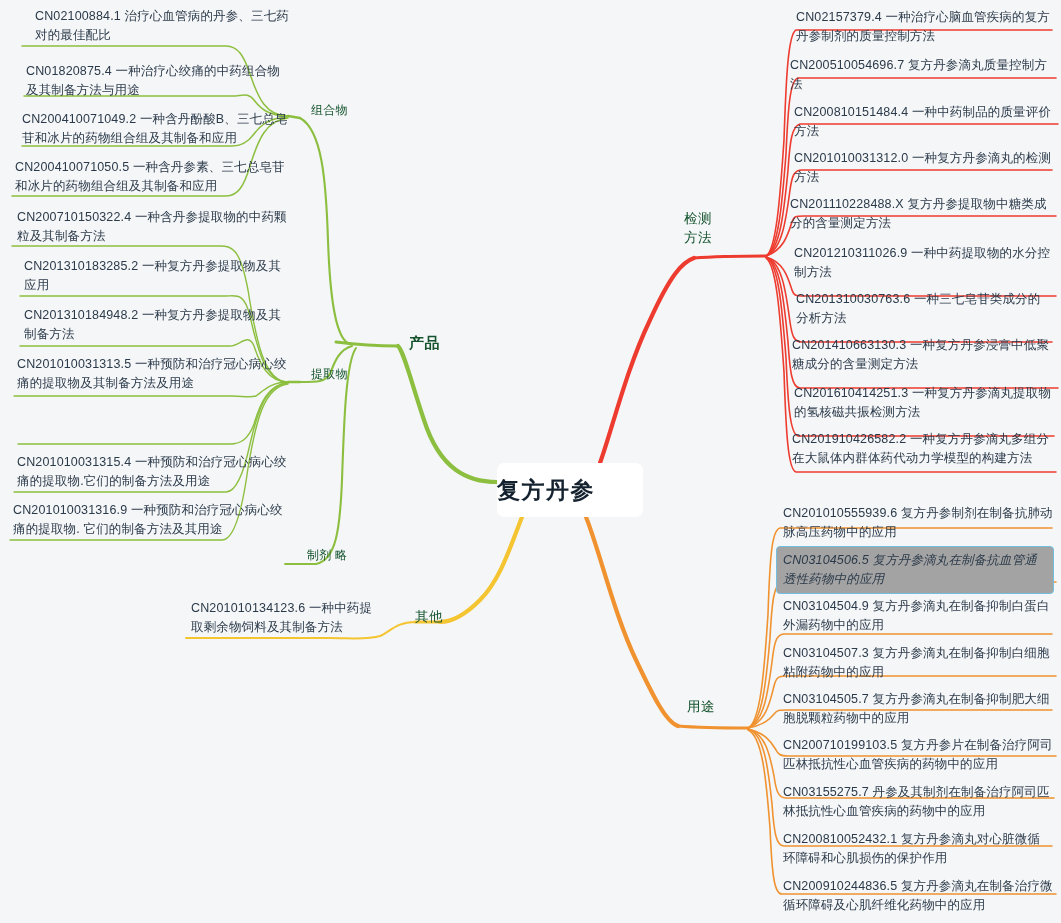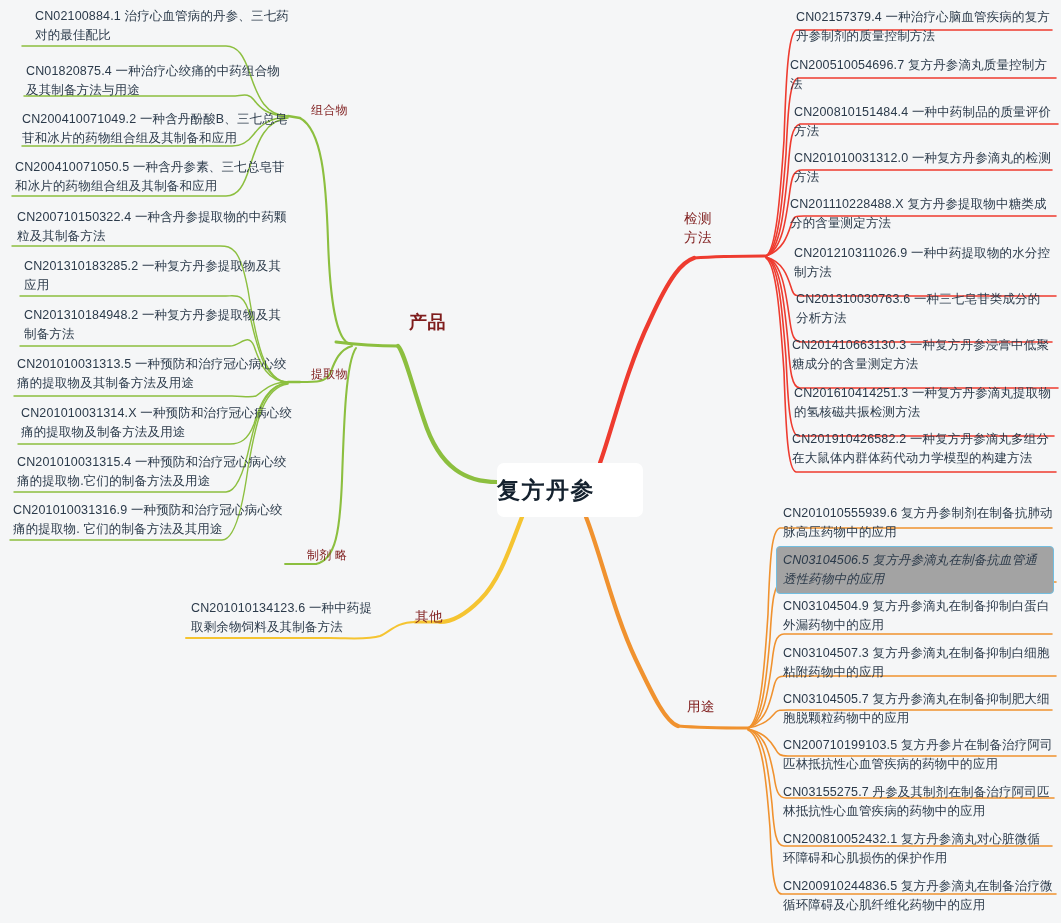"组合物" .branch-label { color: #7f1d1d -> #14532d }
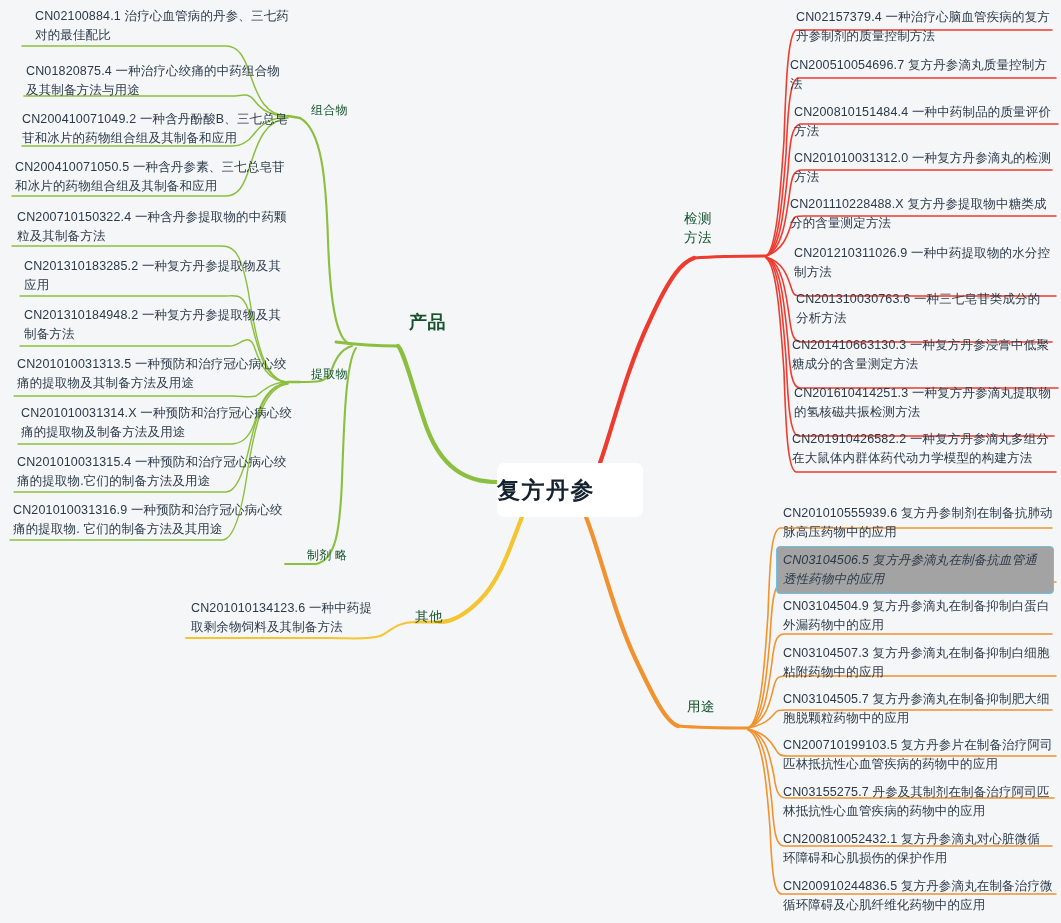"产品" .branch-label.big { font-size: 18px -> 15px; margin-top: none -> 20px }
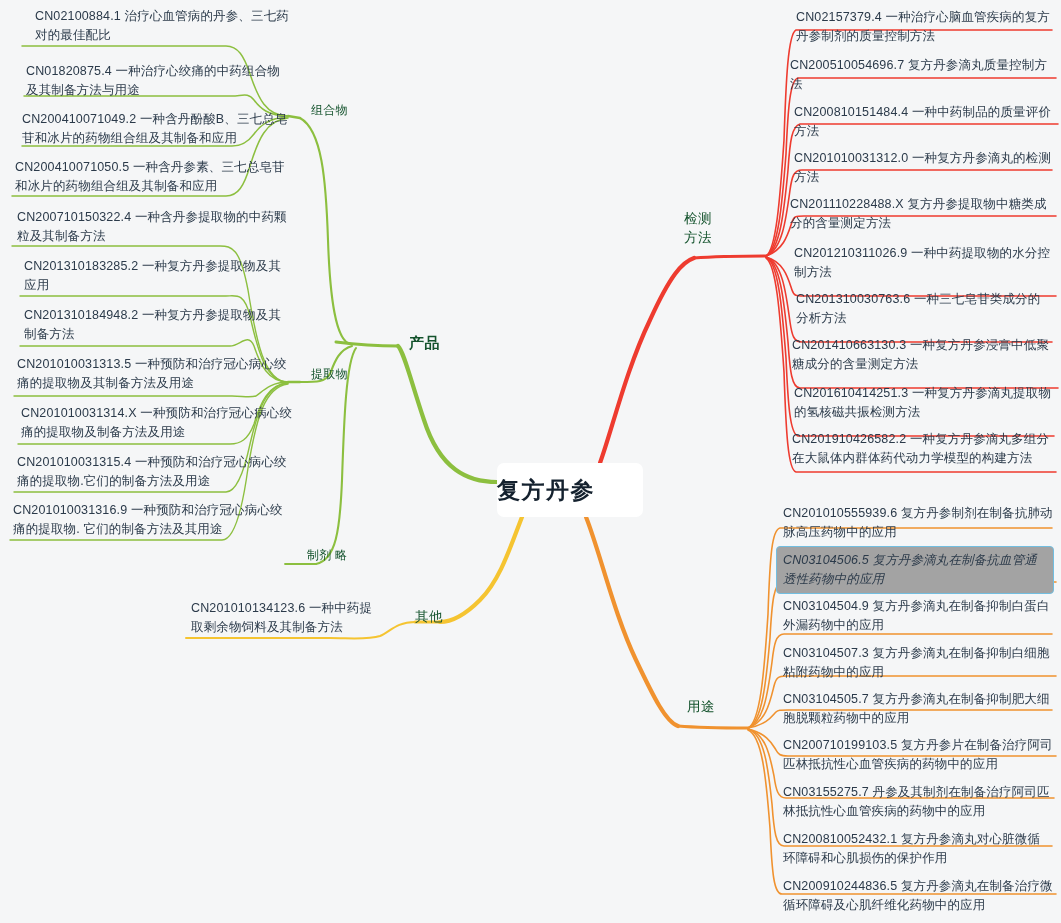"CN201010031314.X" div.leaf { html: <div>CN201010031314.X 一种预防和治疗冠心病心绞痛的提取物及制备方法及用途</div> -> none }
